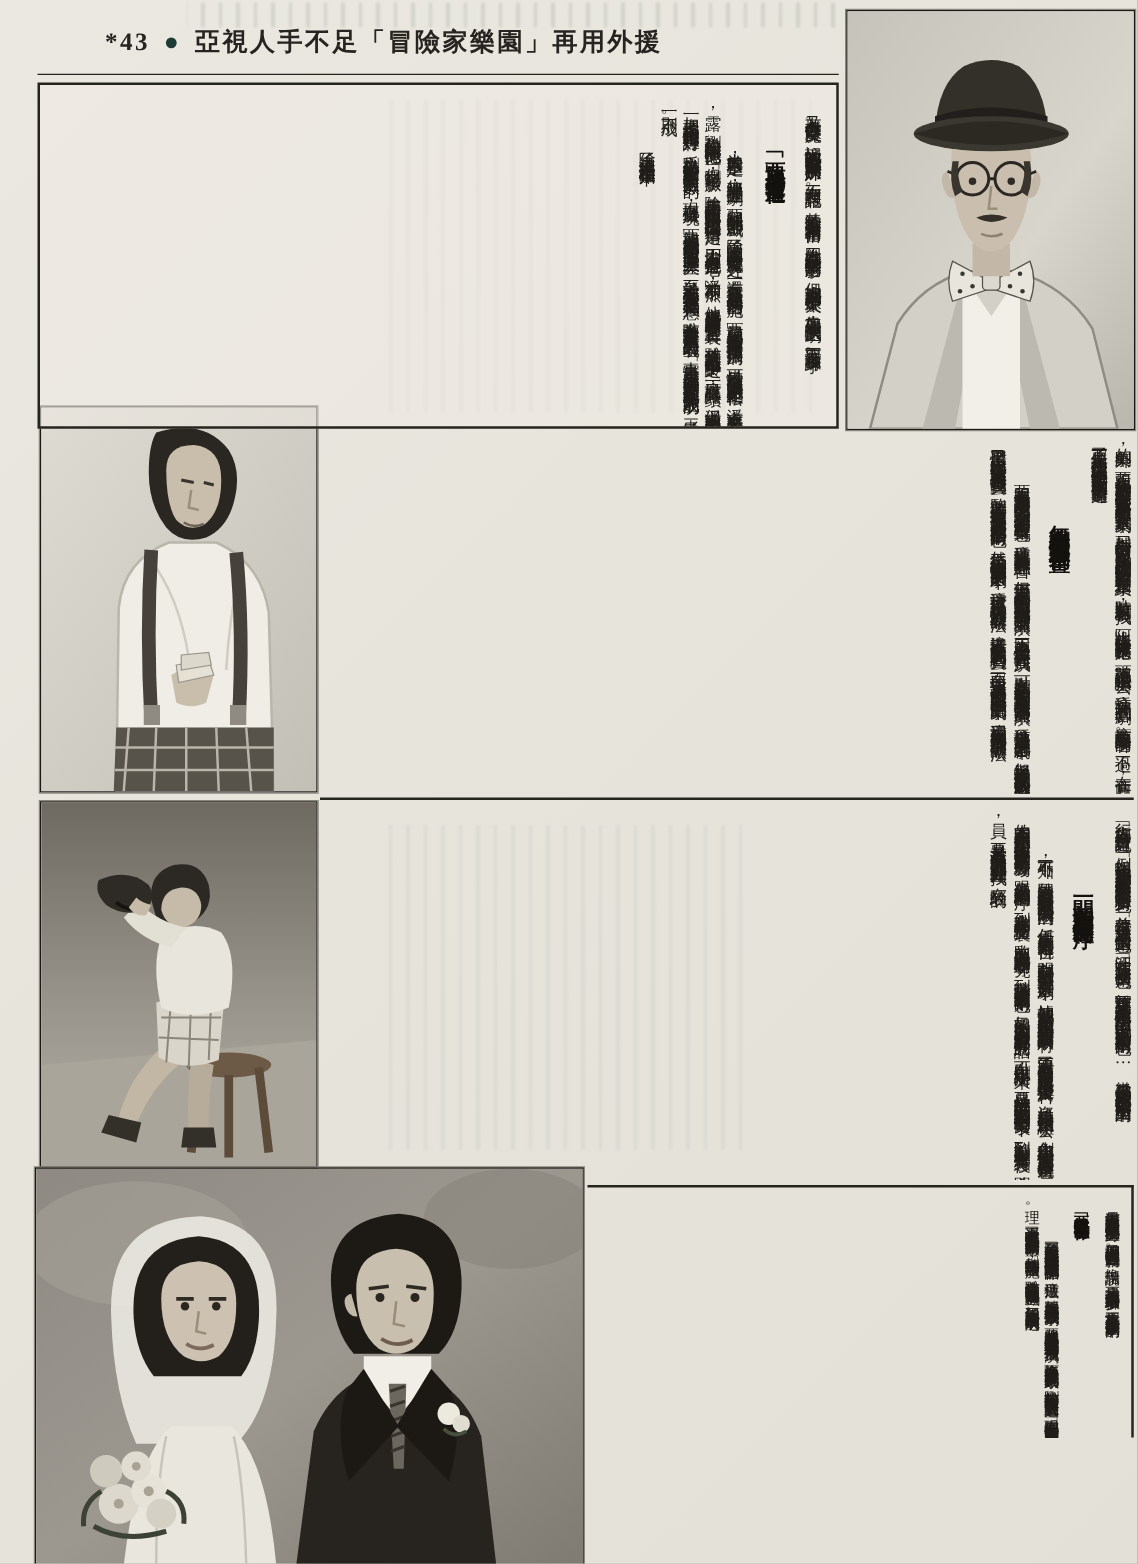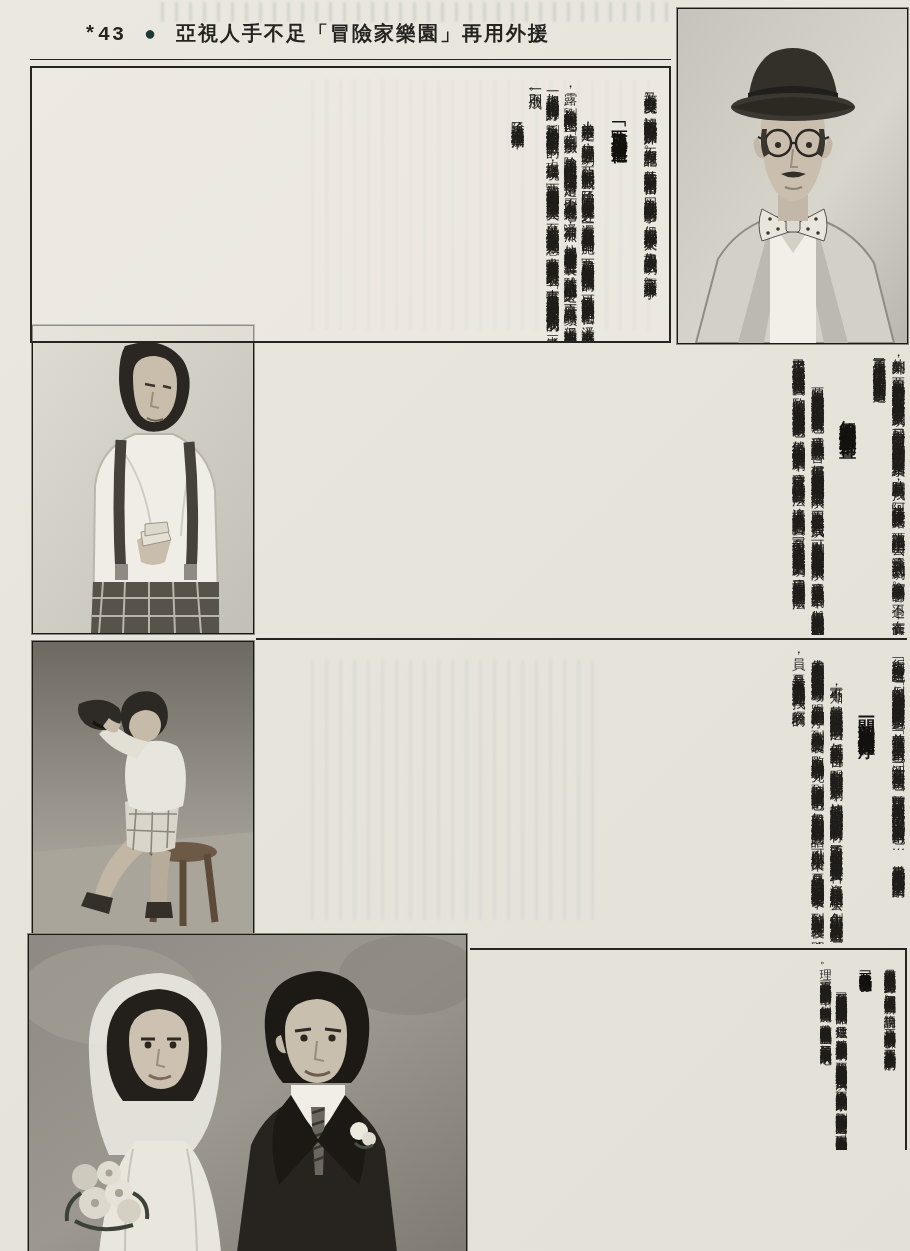"*43 ● 亞視人手不足「冒險家樂園」再用外援" .header-line { font-family: Liberation Mono, monospace -> Liberation Serif, serif }
